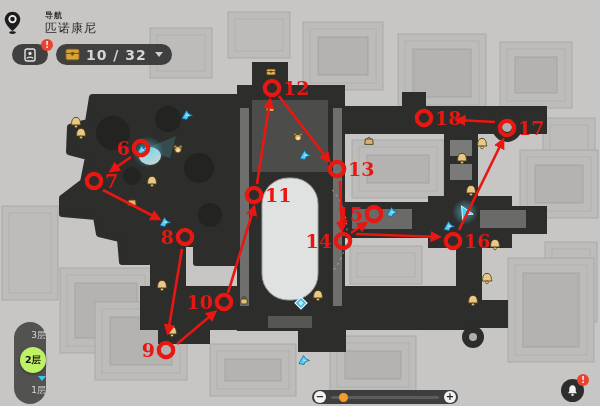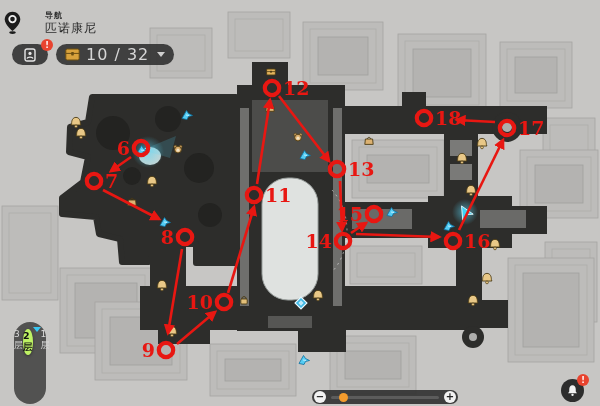"10 / 32" .counter-text { font-size: 16px -> 14px; font-weight: 400 -> 700 }
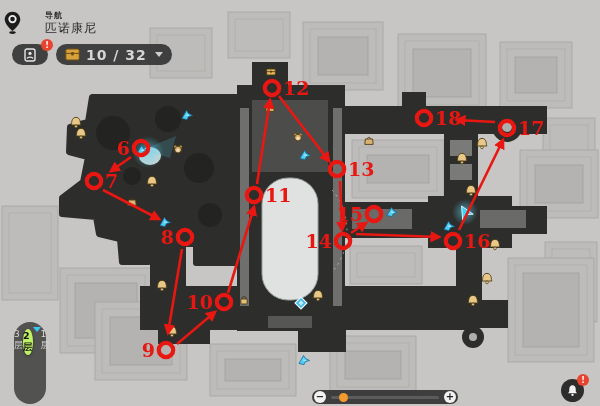"3层" .floors { align-items: flex-start -> flex-end; flex-direction: none -> column }
